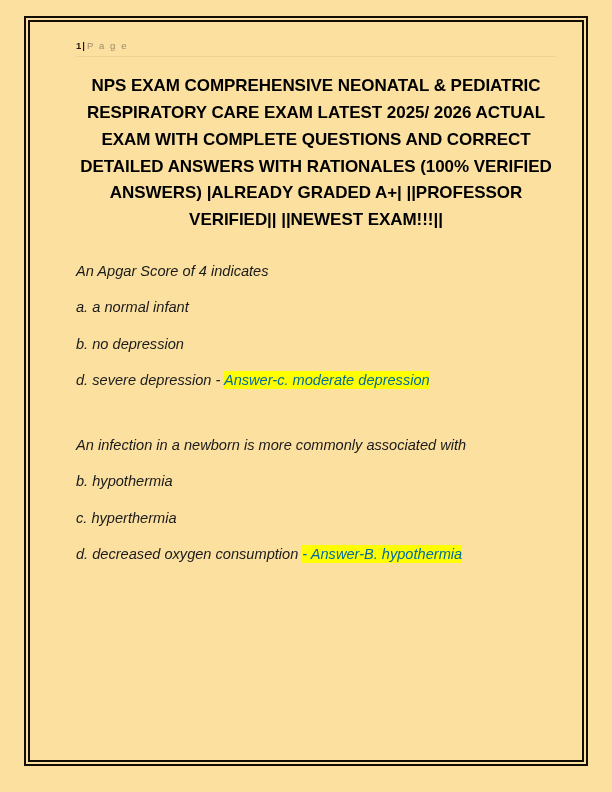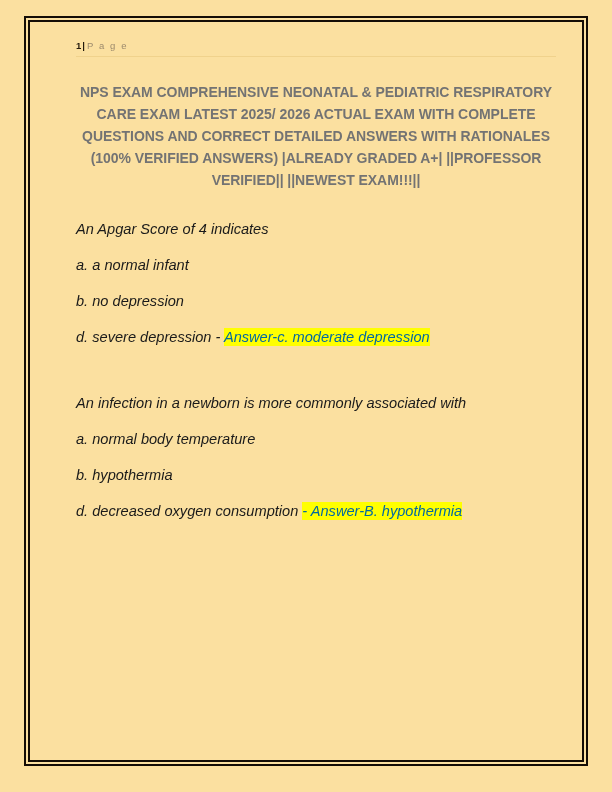"NPS EXAM COMPREHENSIVE NEONATAL &" .title { color: #737373 -> #000000; font-size: 14px -> 17px; margin-top: 24px -> 16px }
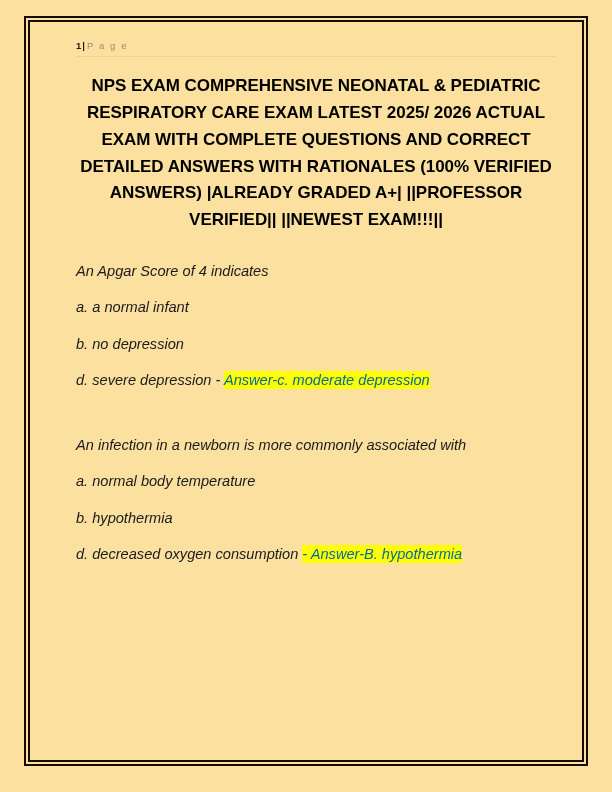"a. normal body temperature" div.qline { html: <div><span>a. normal body temperature</span></div> -> none }
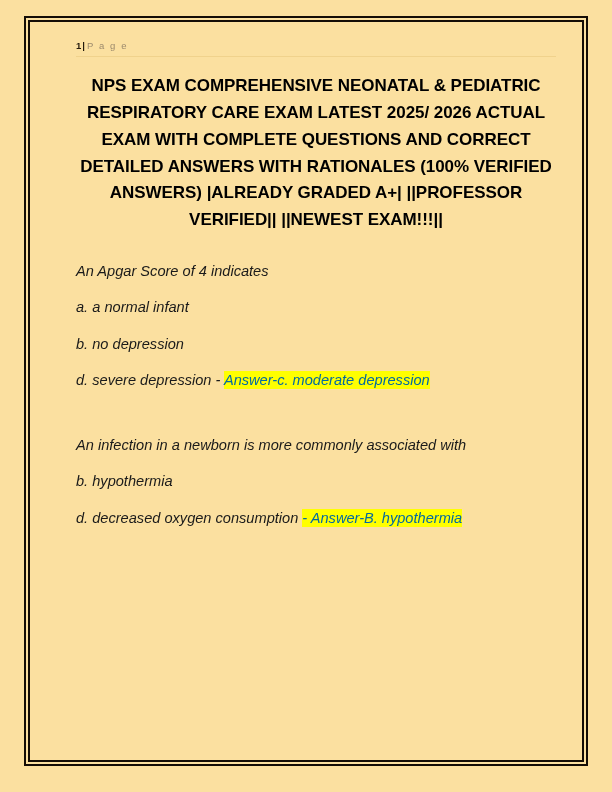"c. hyperthermia" div.qline { html: none -> <div><span>c. hyperthermia</span></div> }
